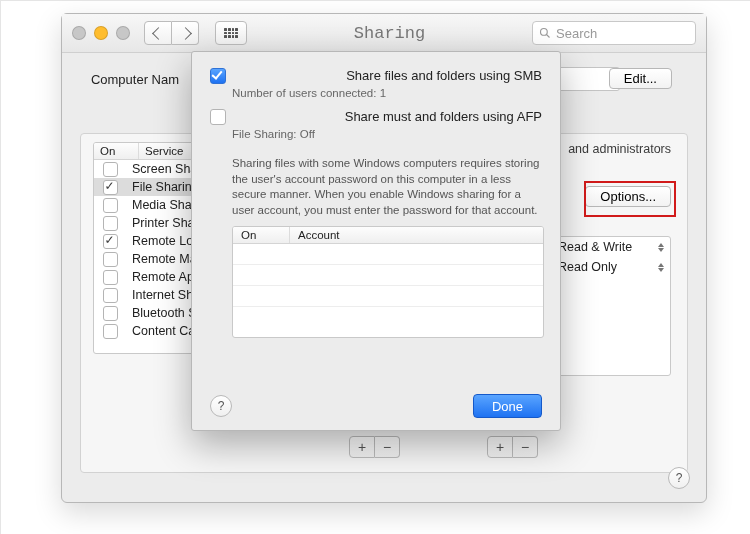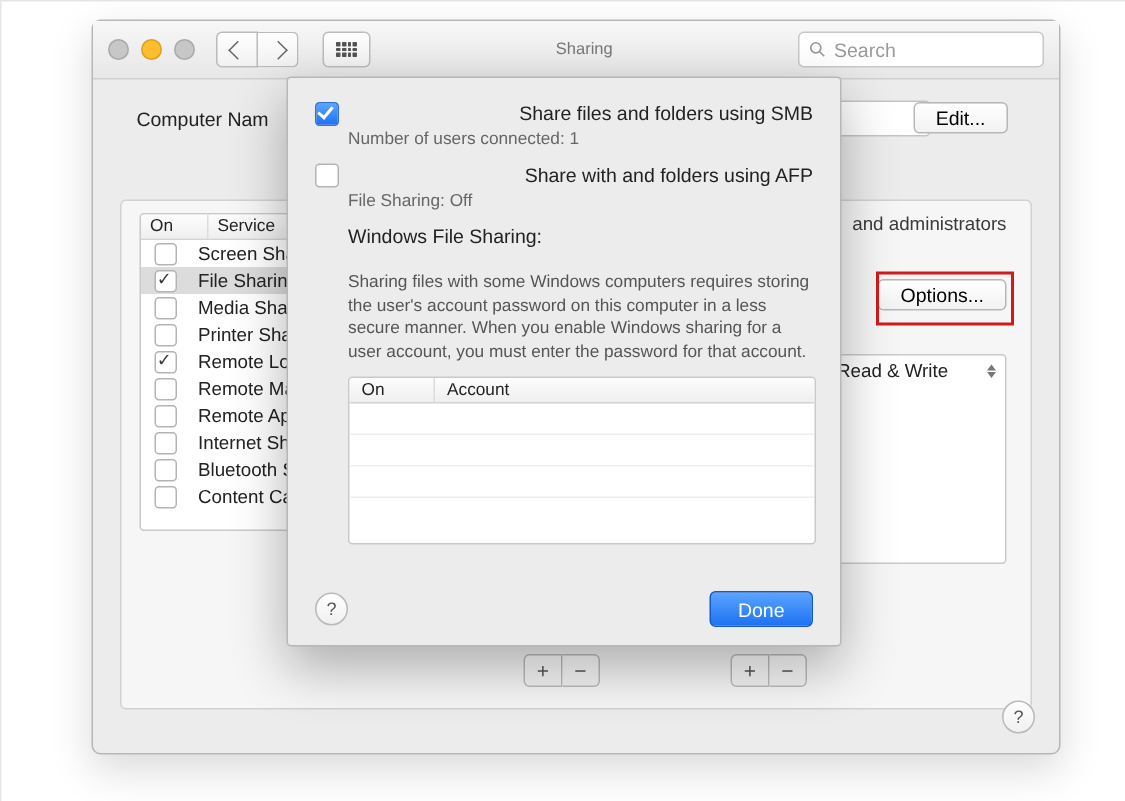"Sharing" .title { font-family: none -> Liberation Mono, monospace; font-size: 11px -> 17px }
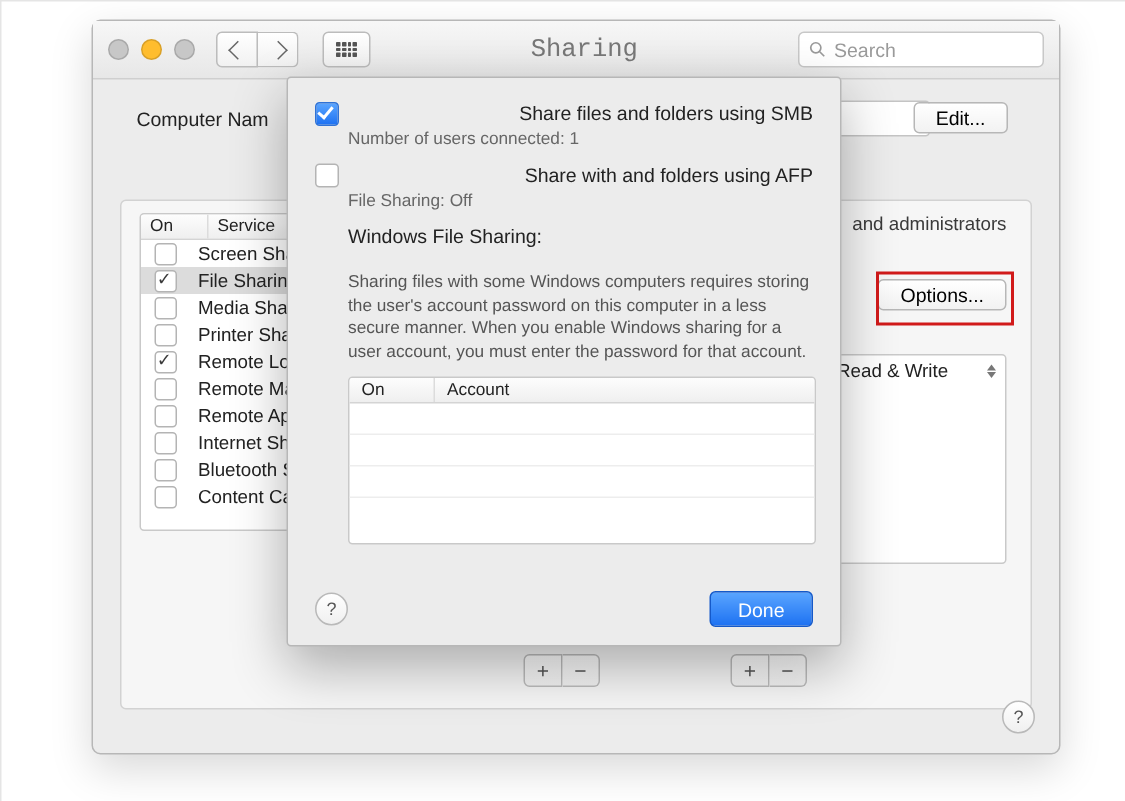"Share with and folders using" span { text: with -> must }
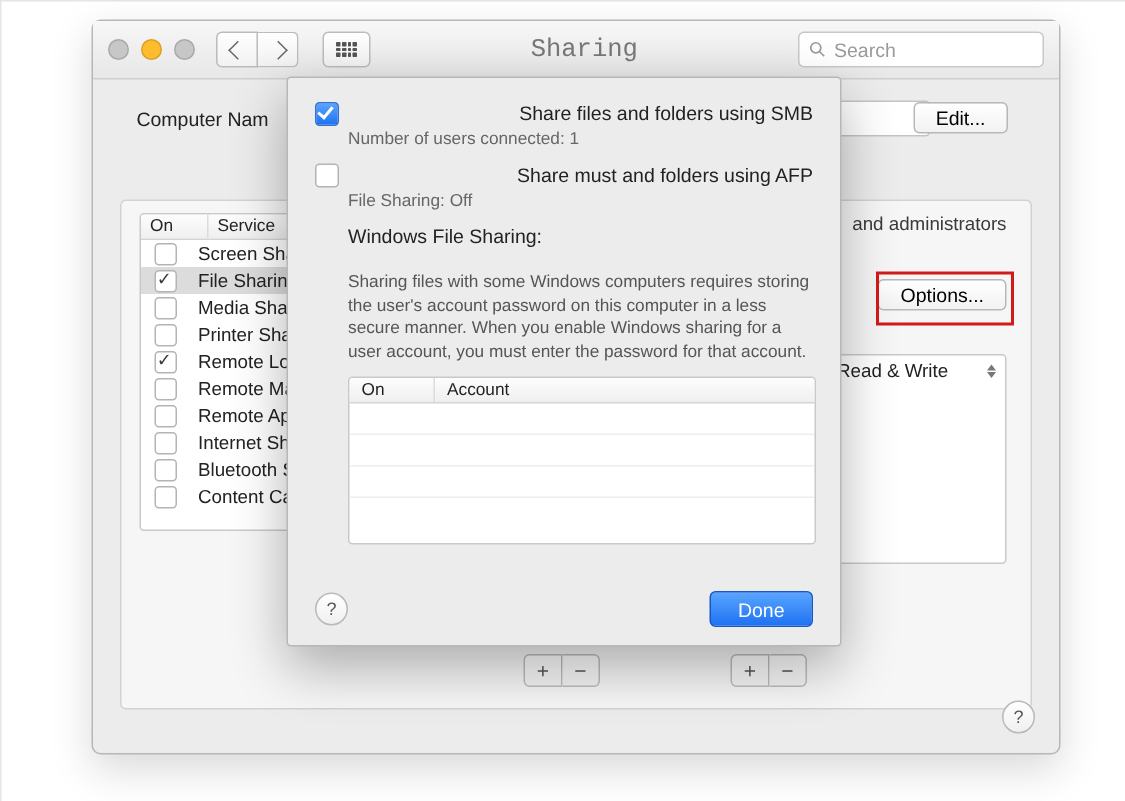"Windows File Sharing:" h4 { html: <h4>Windows File Sharing:</h4> -> none }
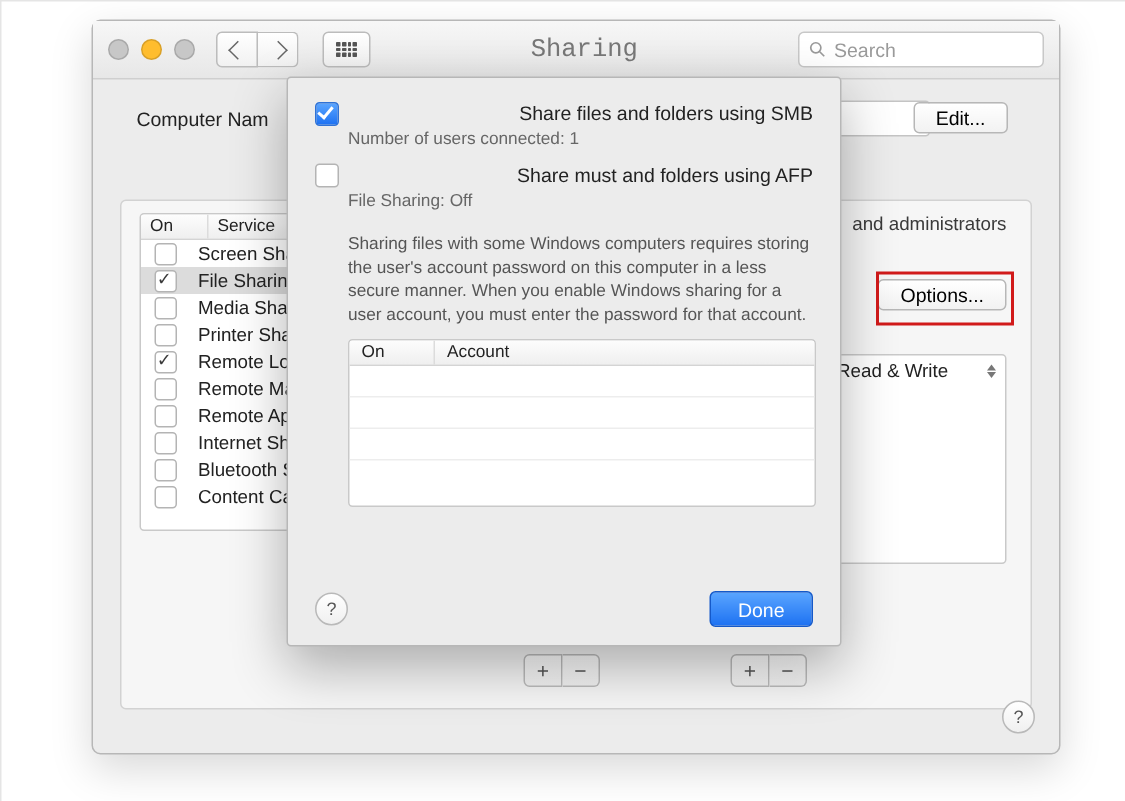"Read Only" div.perm-row { html: none -> <div> <span>Read Only</span> <span> <span></span> <span></span> </span> </div> }
